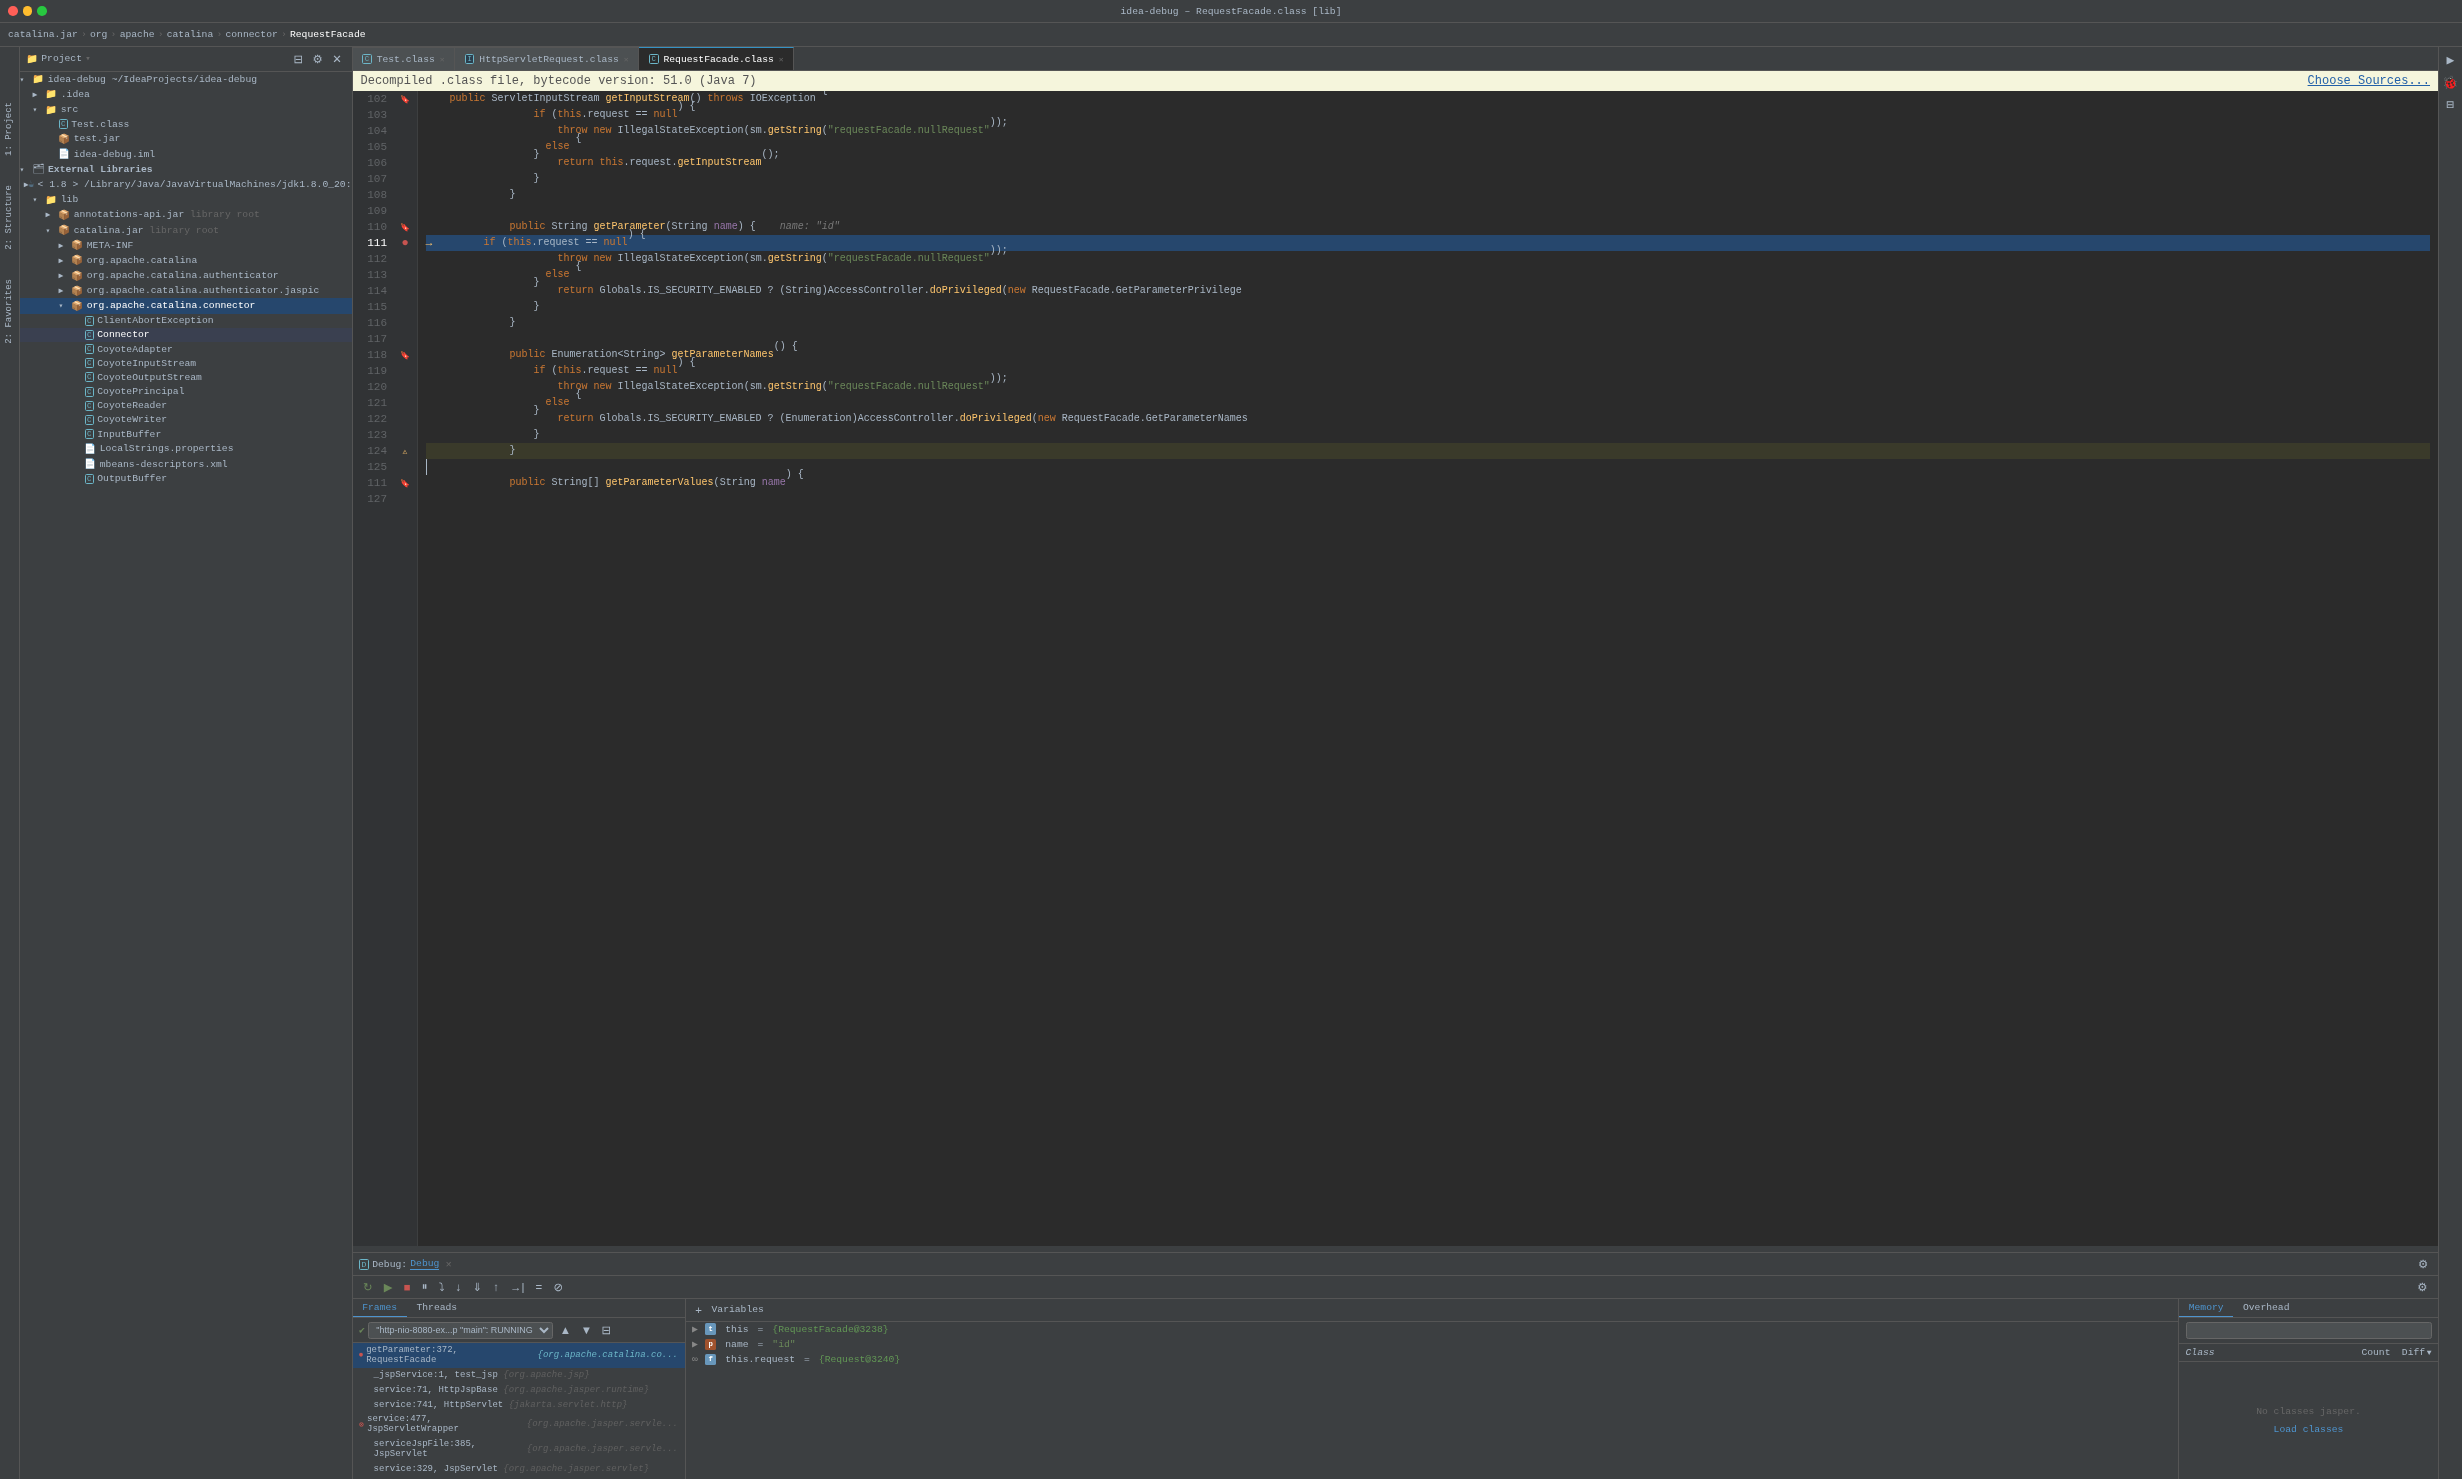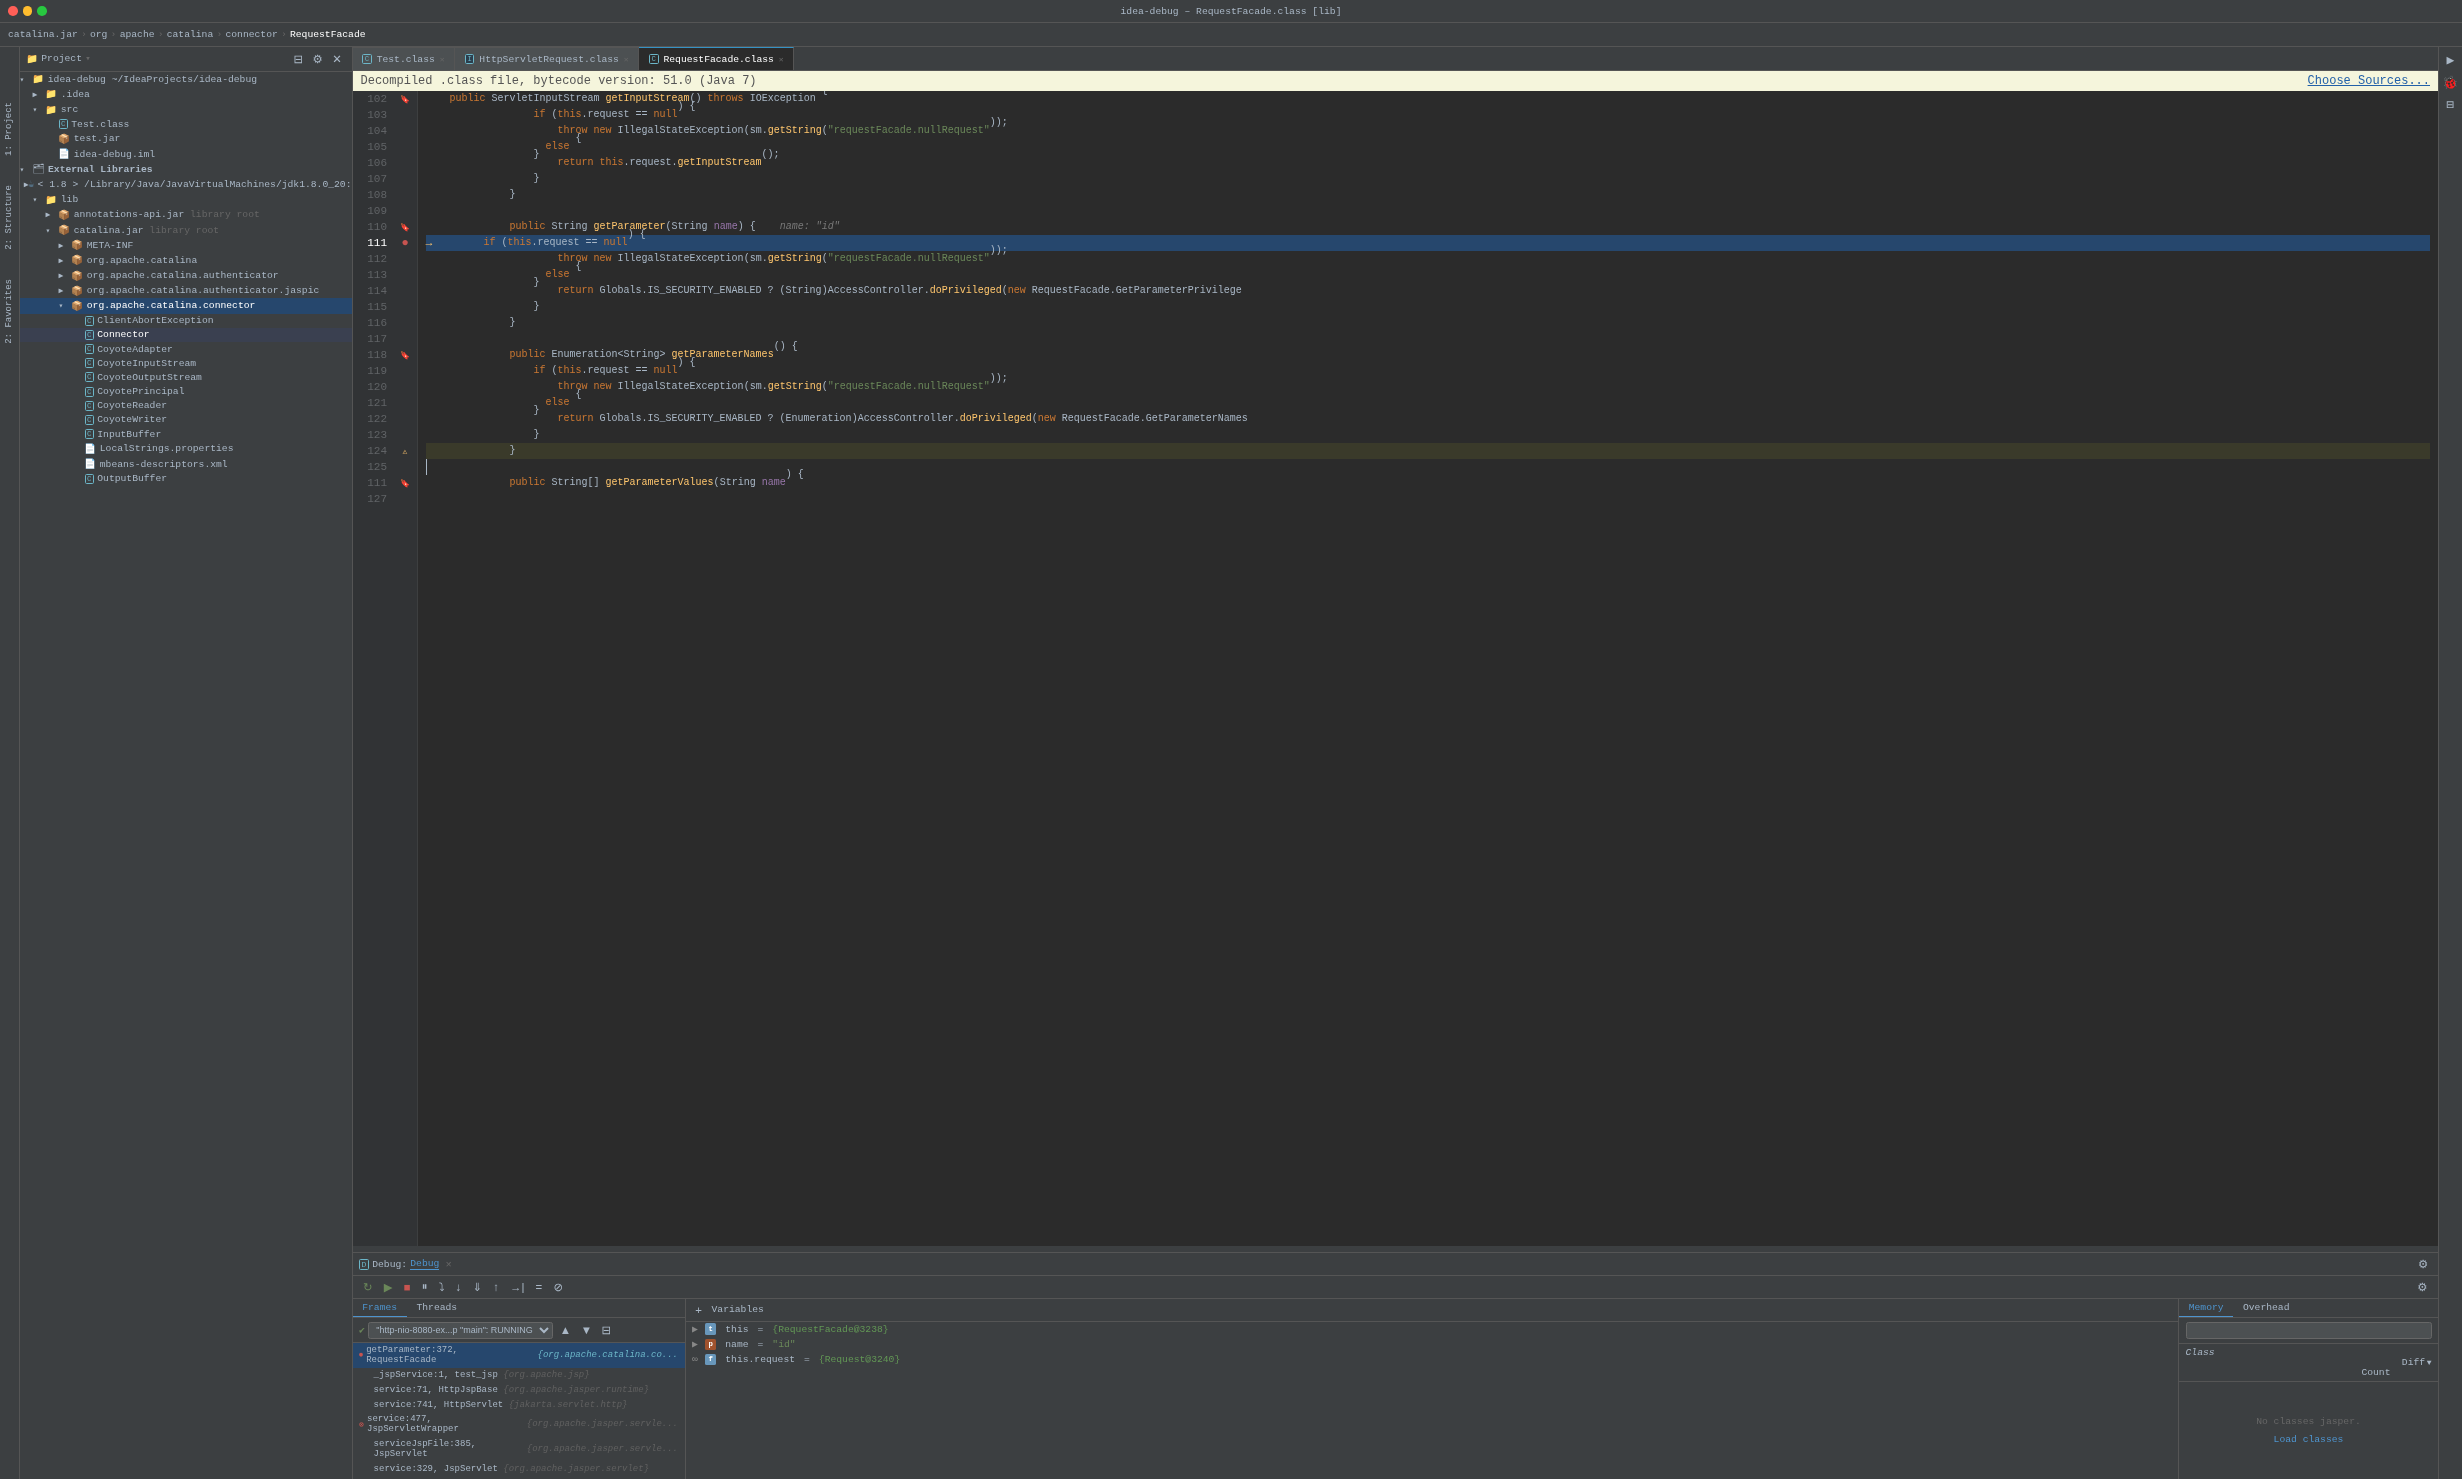"Count" .memory-col-count { margin-top: 20px -> none }
